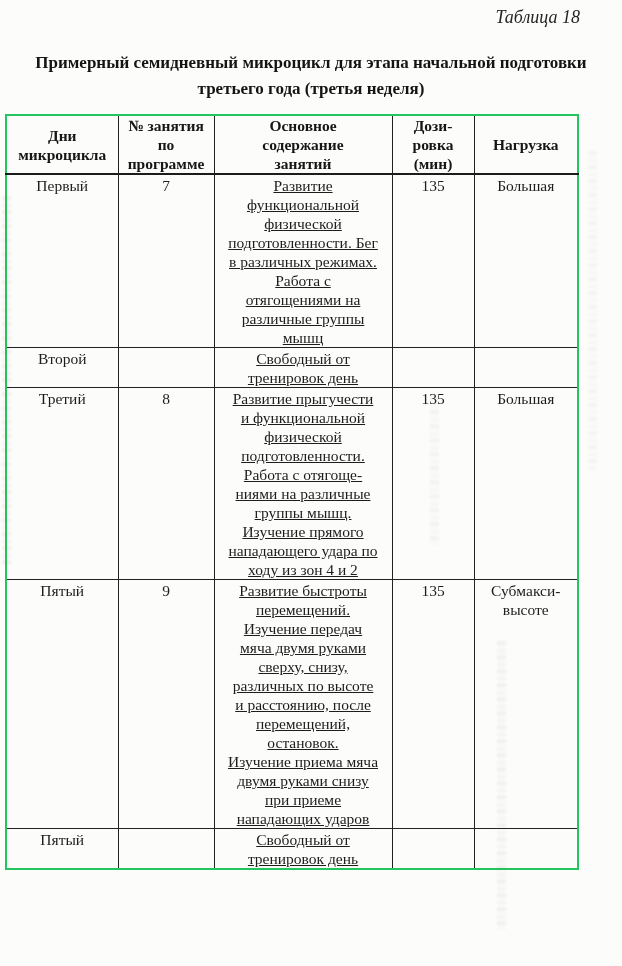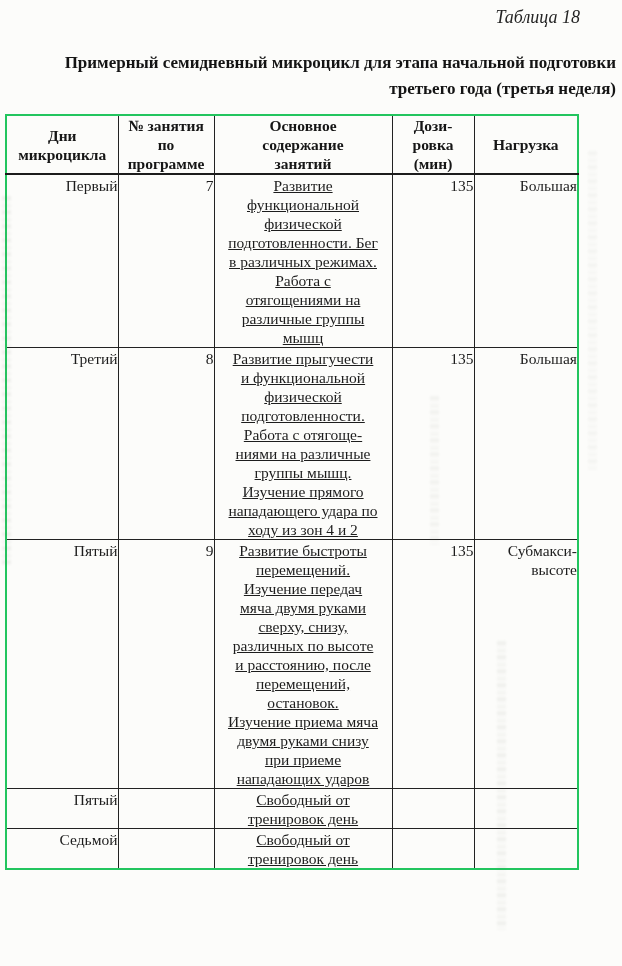"Примерный семидневный микроцикл для" .heading { text-align: right -> center }
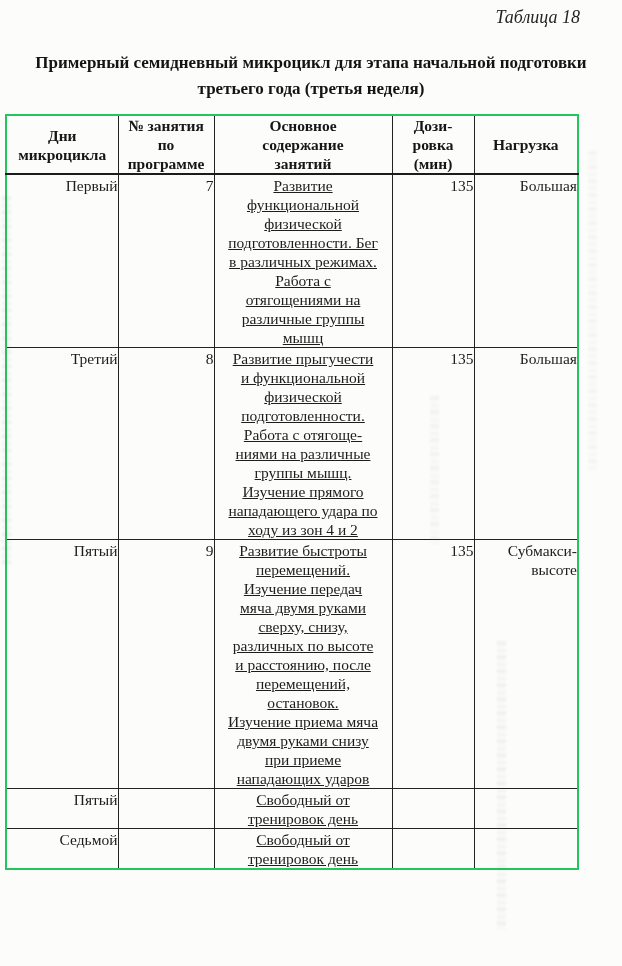"Первый" td.cell-day, td.cell-session, td.cell-dosage, td.cell-load { text-align: right -> center }
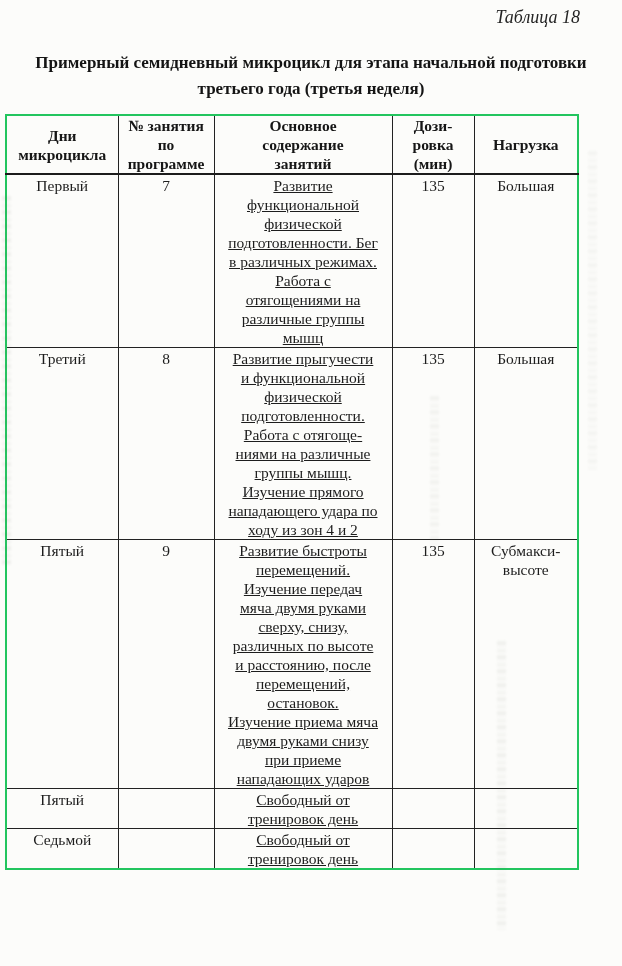"Второй" tr { html: none -> <tr> <td>Второй</td> <td></td> <td>Свободный от тренировок день</td> <td></td> <td></td> </tr> }
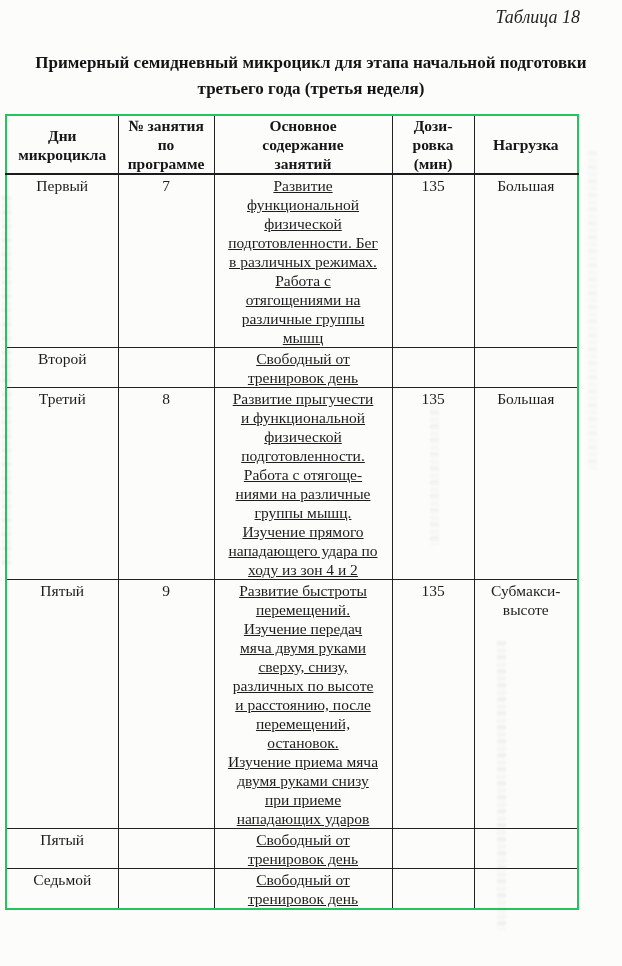"Седьмой" tr { html: <tr> <td>Седьмой</td> <td></td> <td>Свободный от тренировок день</td> <td></td> <td></td> </tr> -> none }
